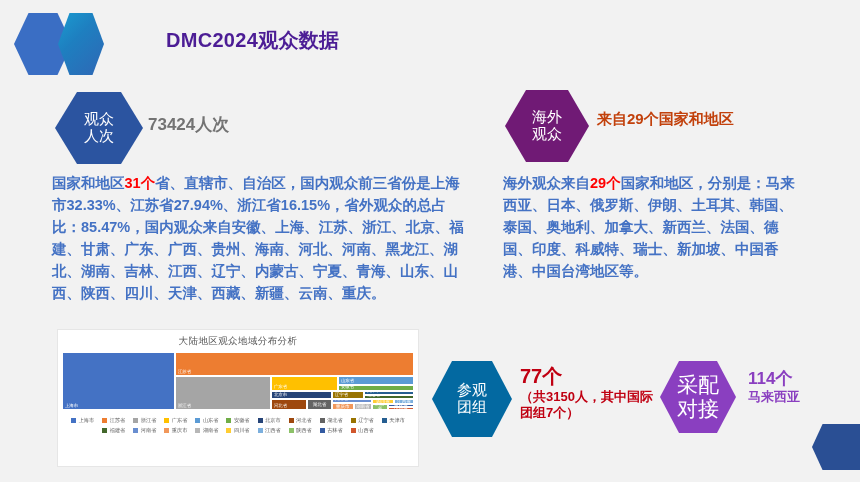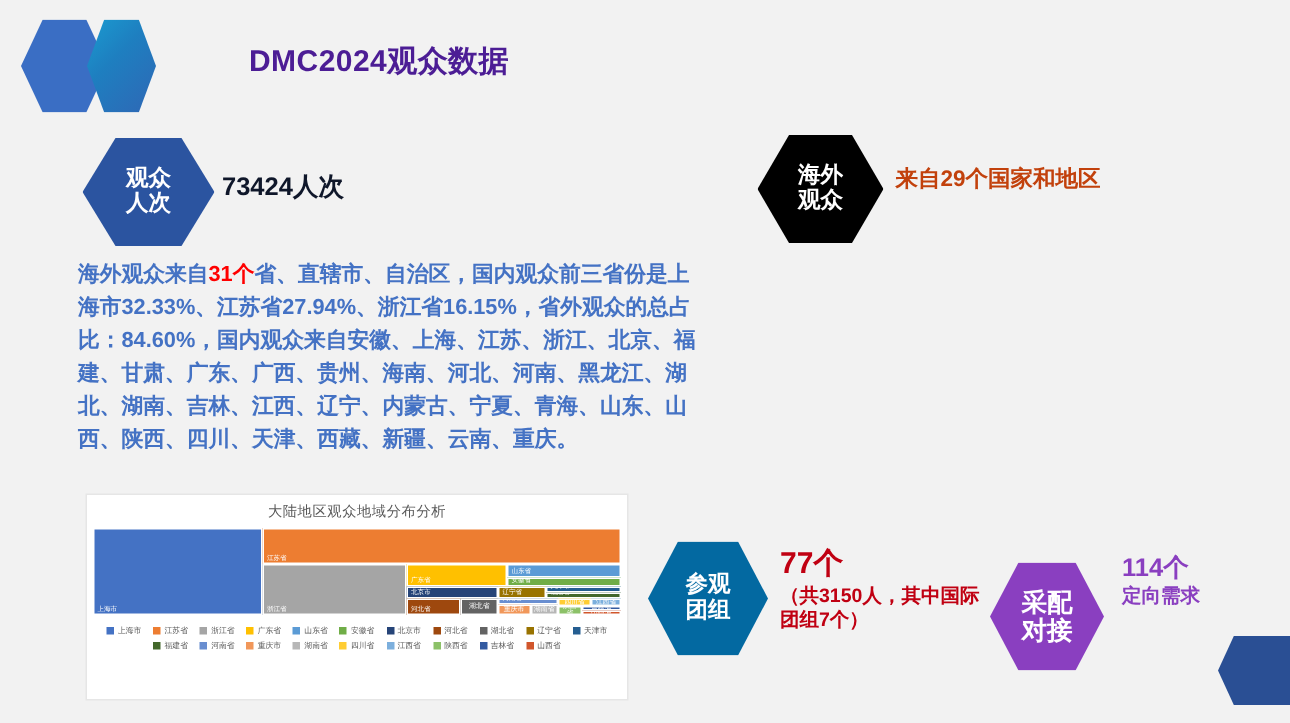"观众" .hexbadge { font-weight: bold -> normal }
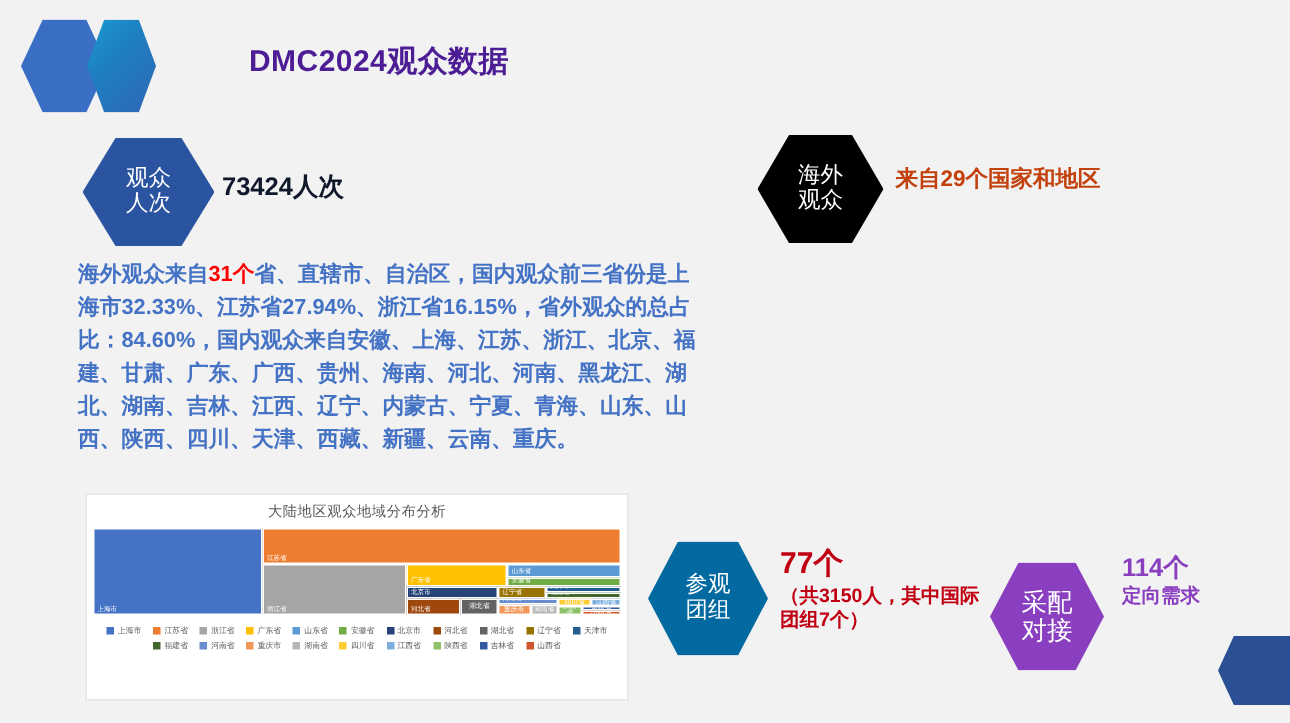"73424人次" .cap-blue { color: #0f172a -> #737373 }
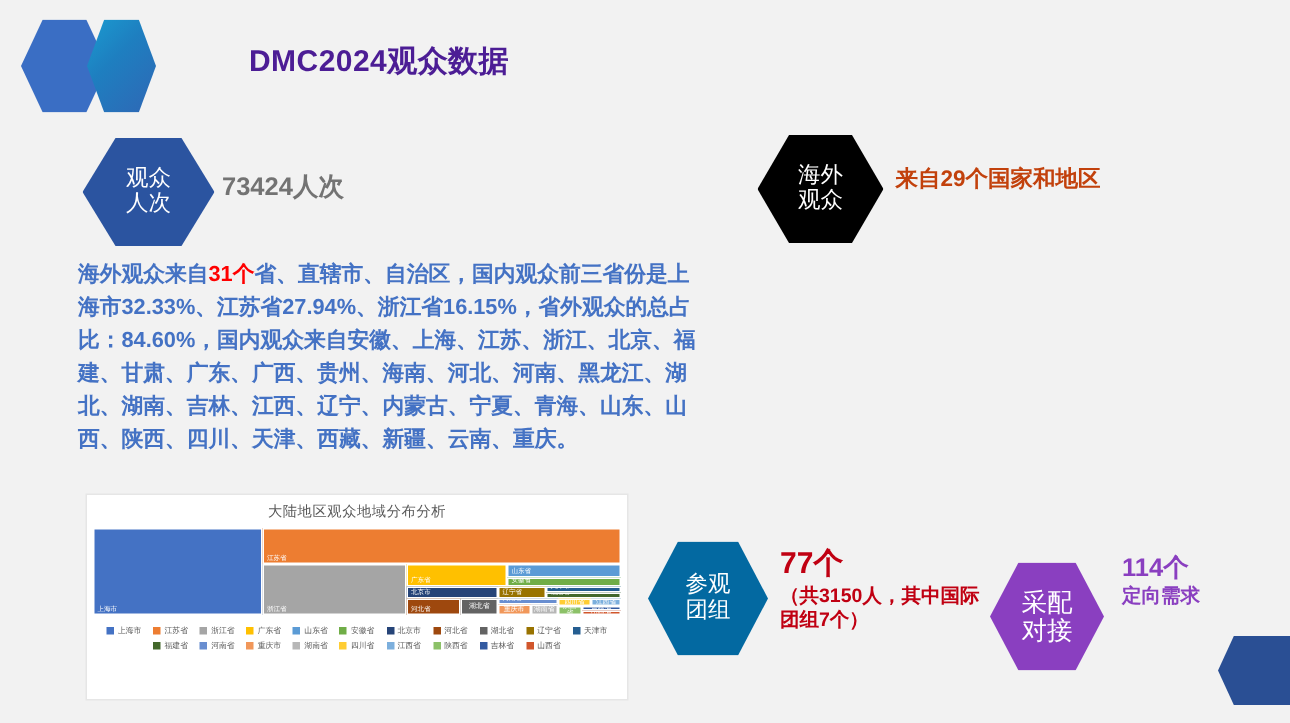"海外" .hex-green { background: #000000 -> #701a75 }
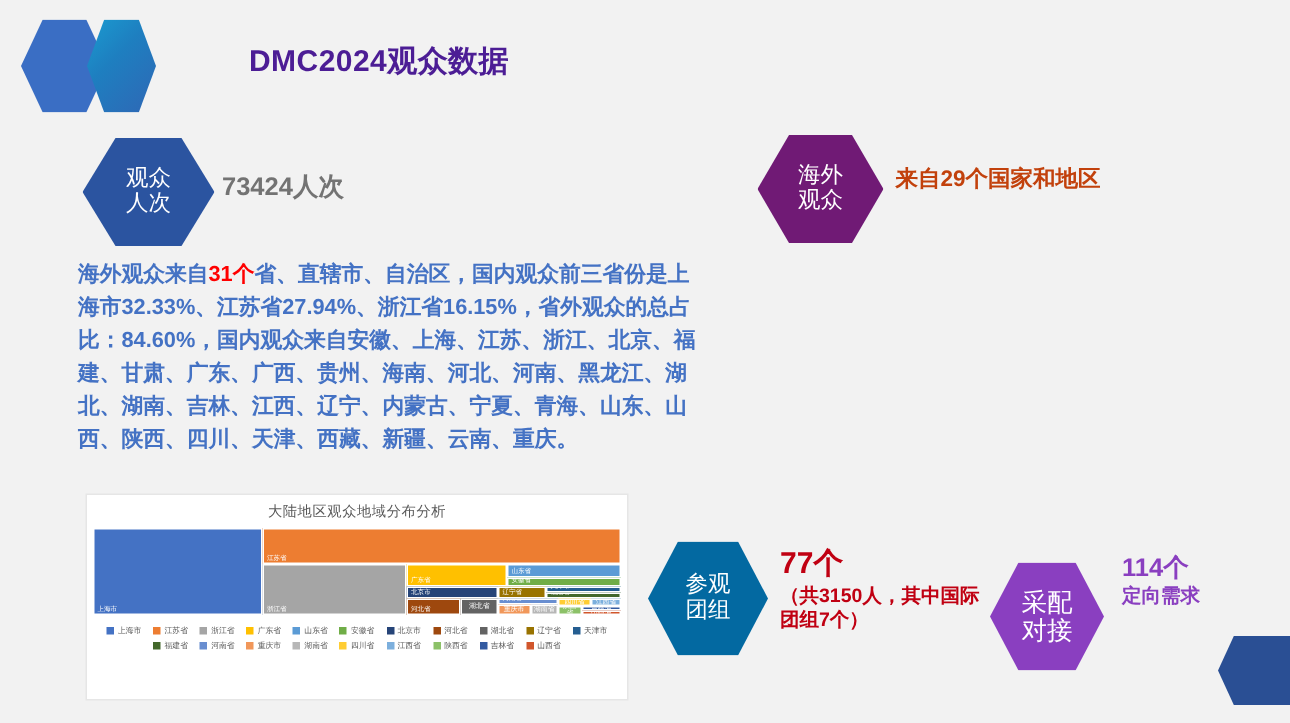"海外观众来自" span { text: 海外观众来自 -> 国家和地区 }
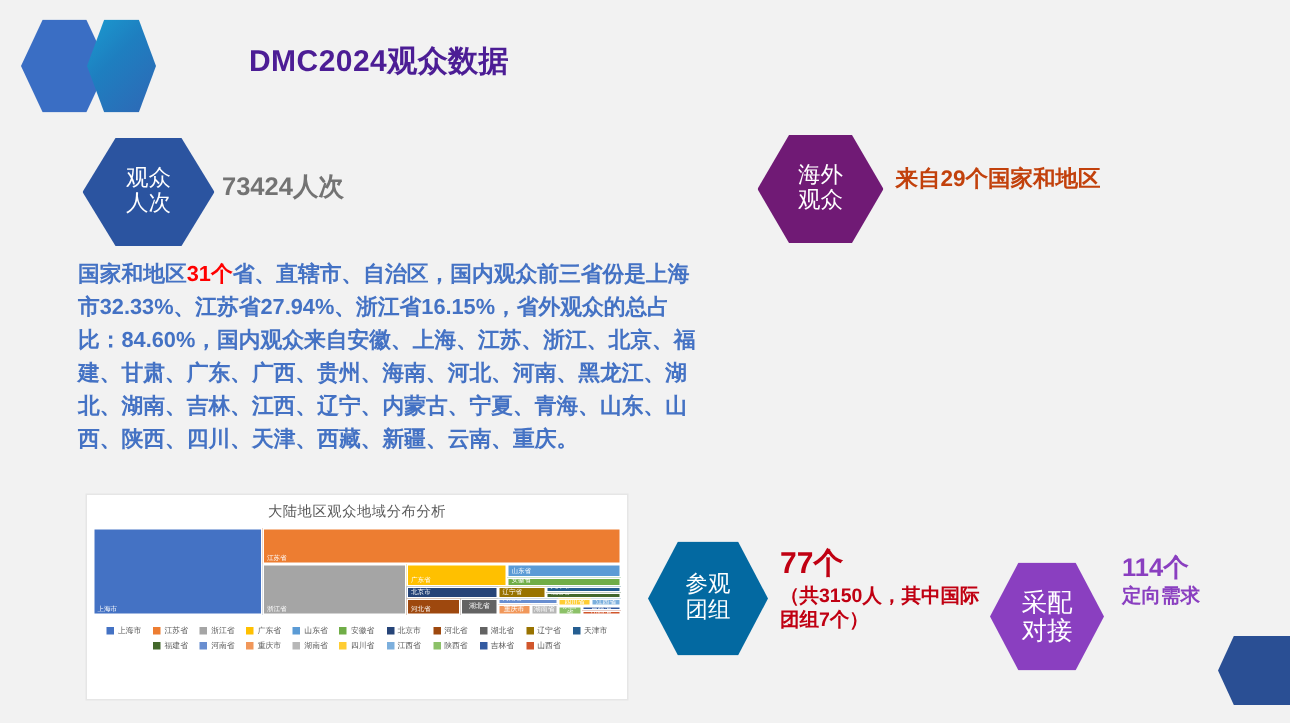"省、直辖市、自治区，国内观众前三省份是上海市32.33%、江苏省27.94%、浙" span { text: 84.60% -> 85.47% }
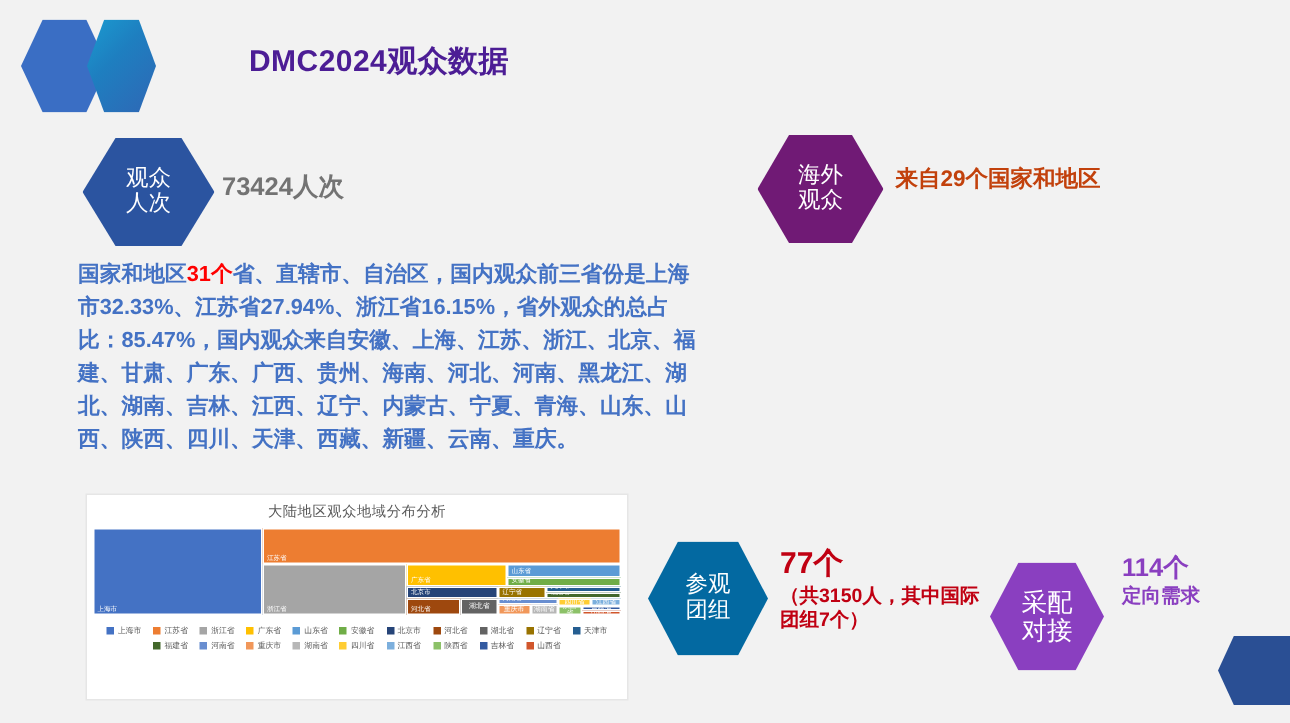"海外观众来自29个国家和地区，分别是：马来西亚、日本、俄罗斯、伊朗、土耳其、韩国" div.para { html: none -> <div> <span>海外观众来自</span><span>29个</span><span>国家和地区，分别是：马来西亚、日本、俄罗斯、伊朗、土耳其、韩国、泰国、奥地利、加拿大、新西兰、法国、德国、印度、科威特、瑞士、新加坡、中国香港、中国台湾地区等。</span> </div> }
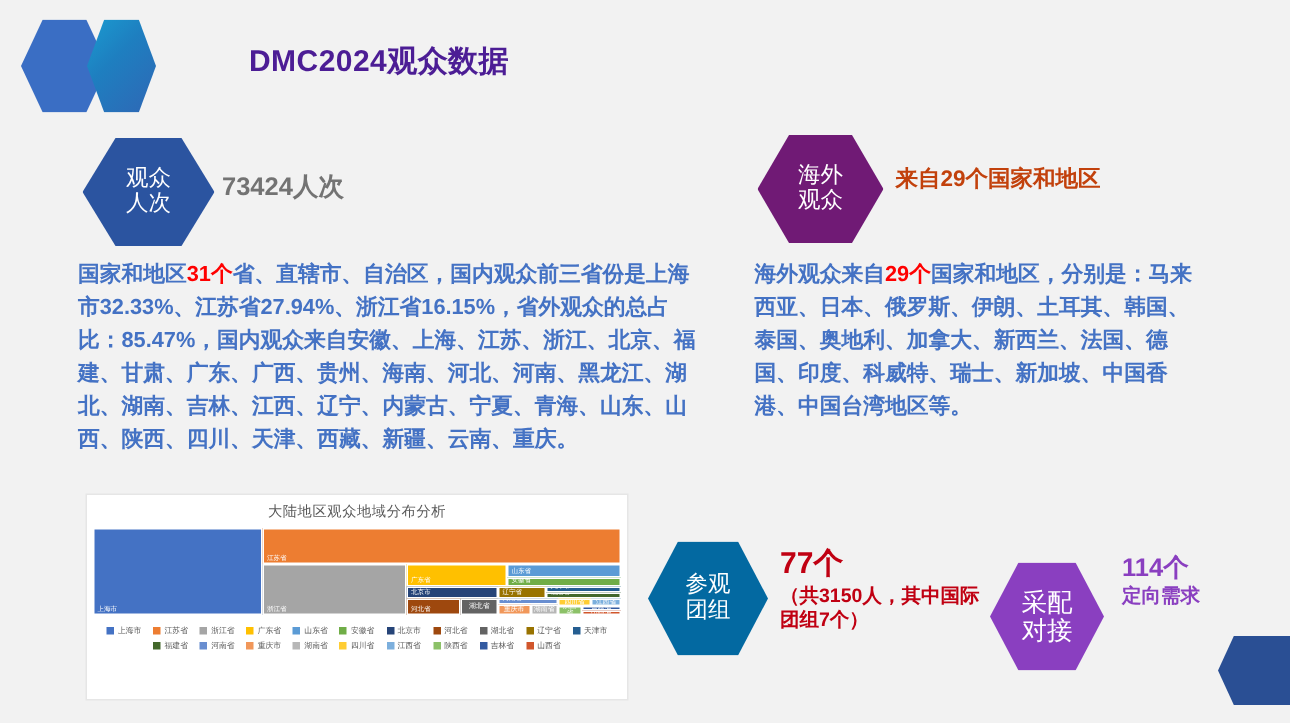"采配" .hex-purple { font-size: 17px -> 21px; top: 375px -> 361px }
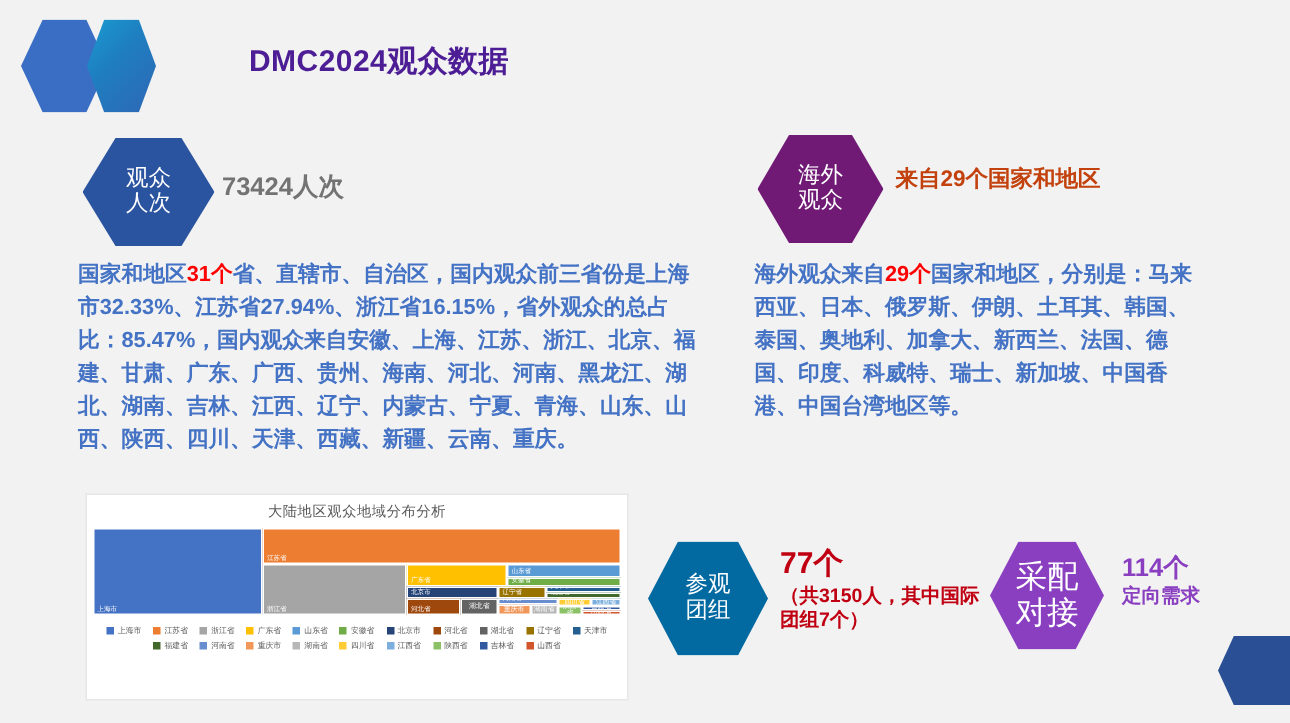"定向需求" div.stat-sub { text: 定向需求 -> 马来西亚 }
